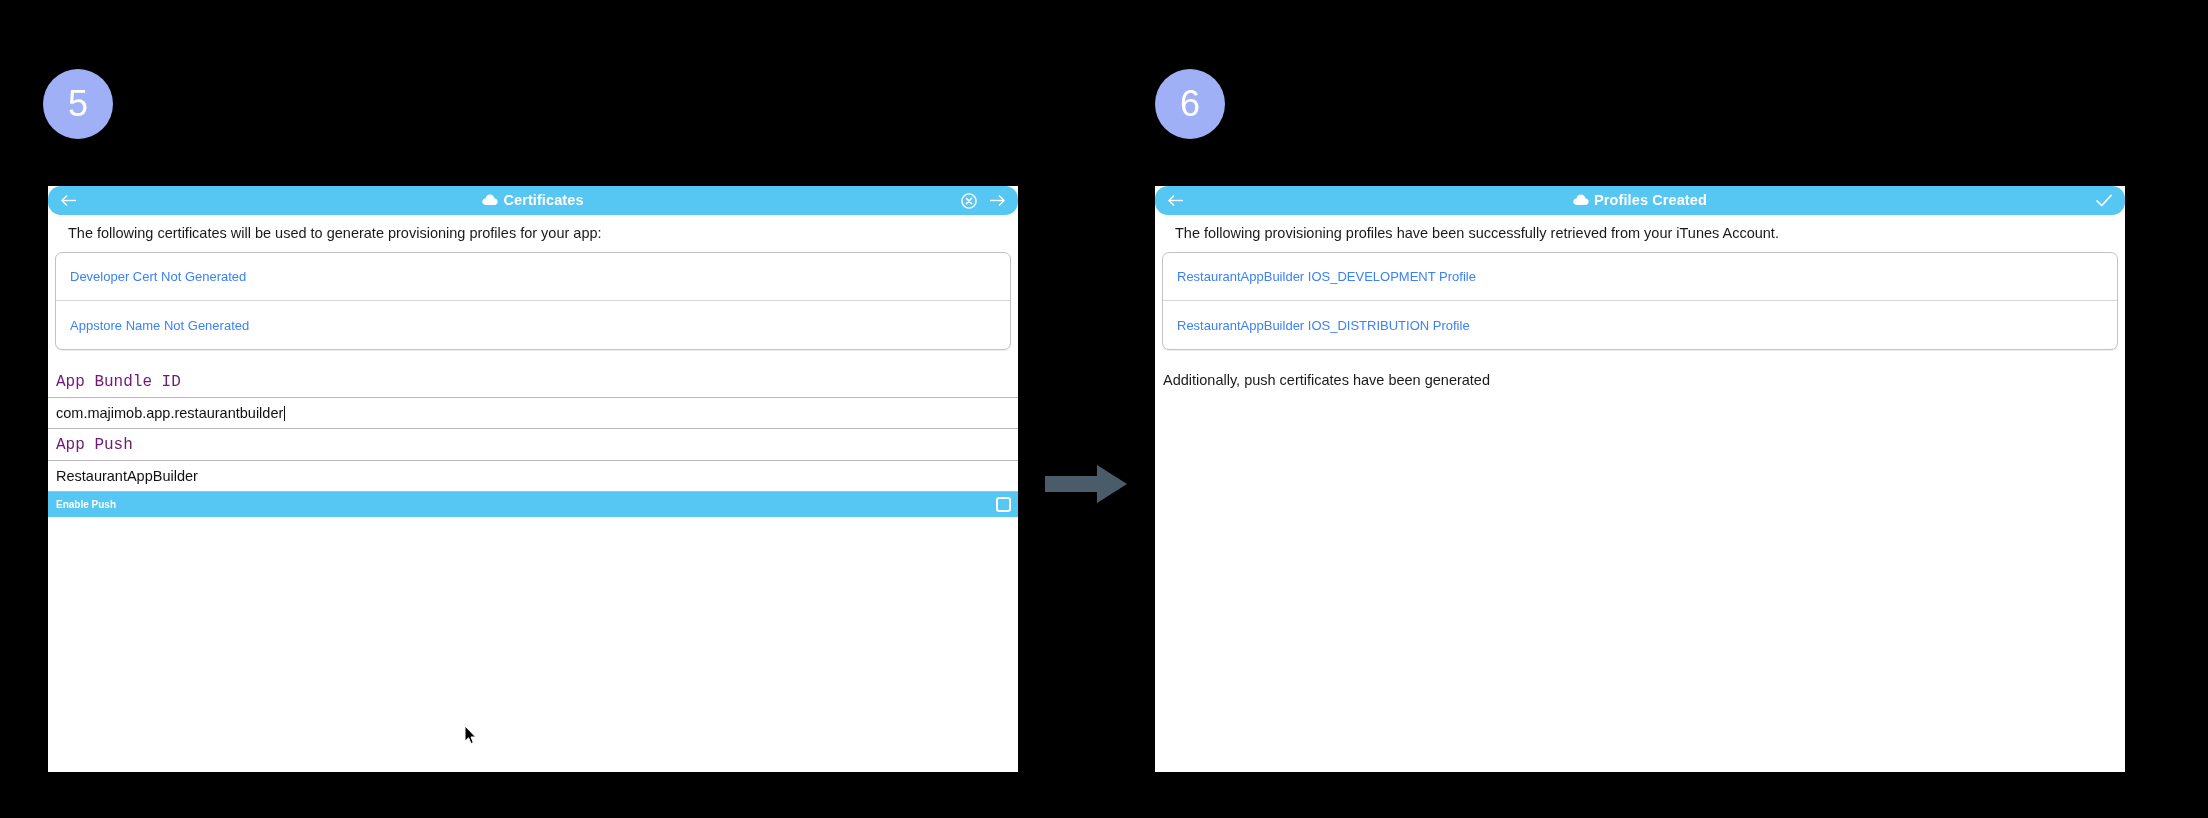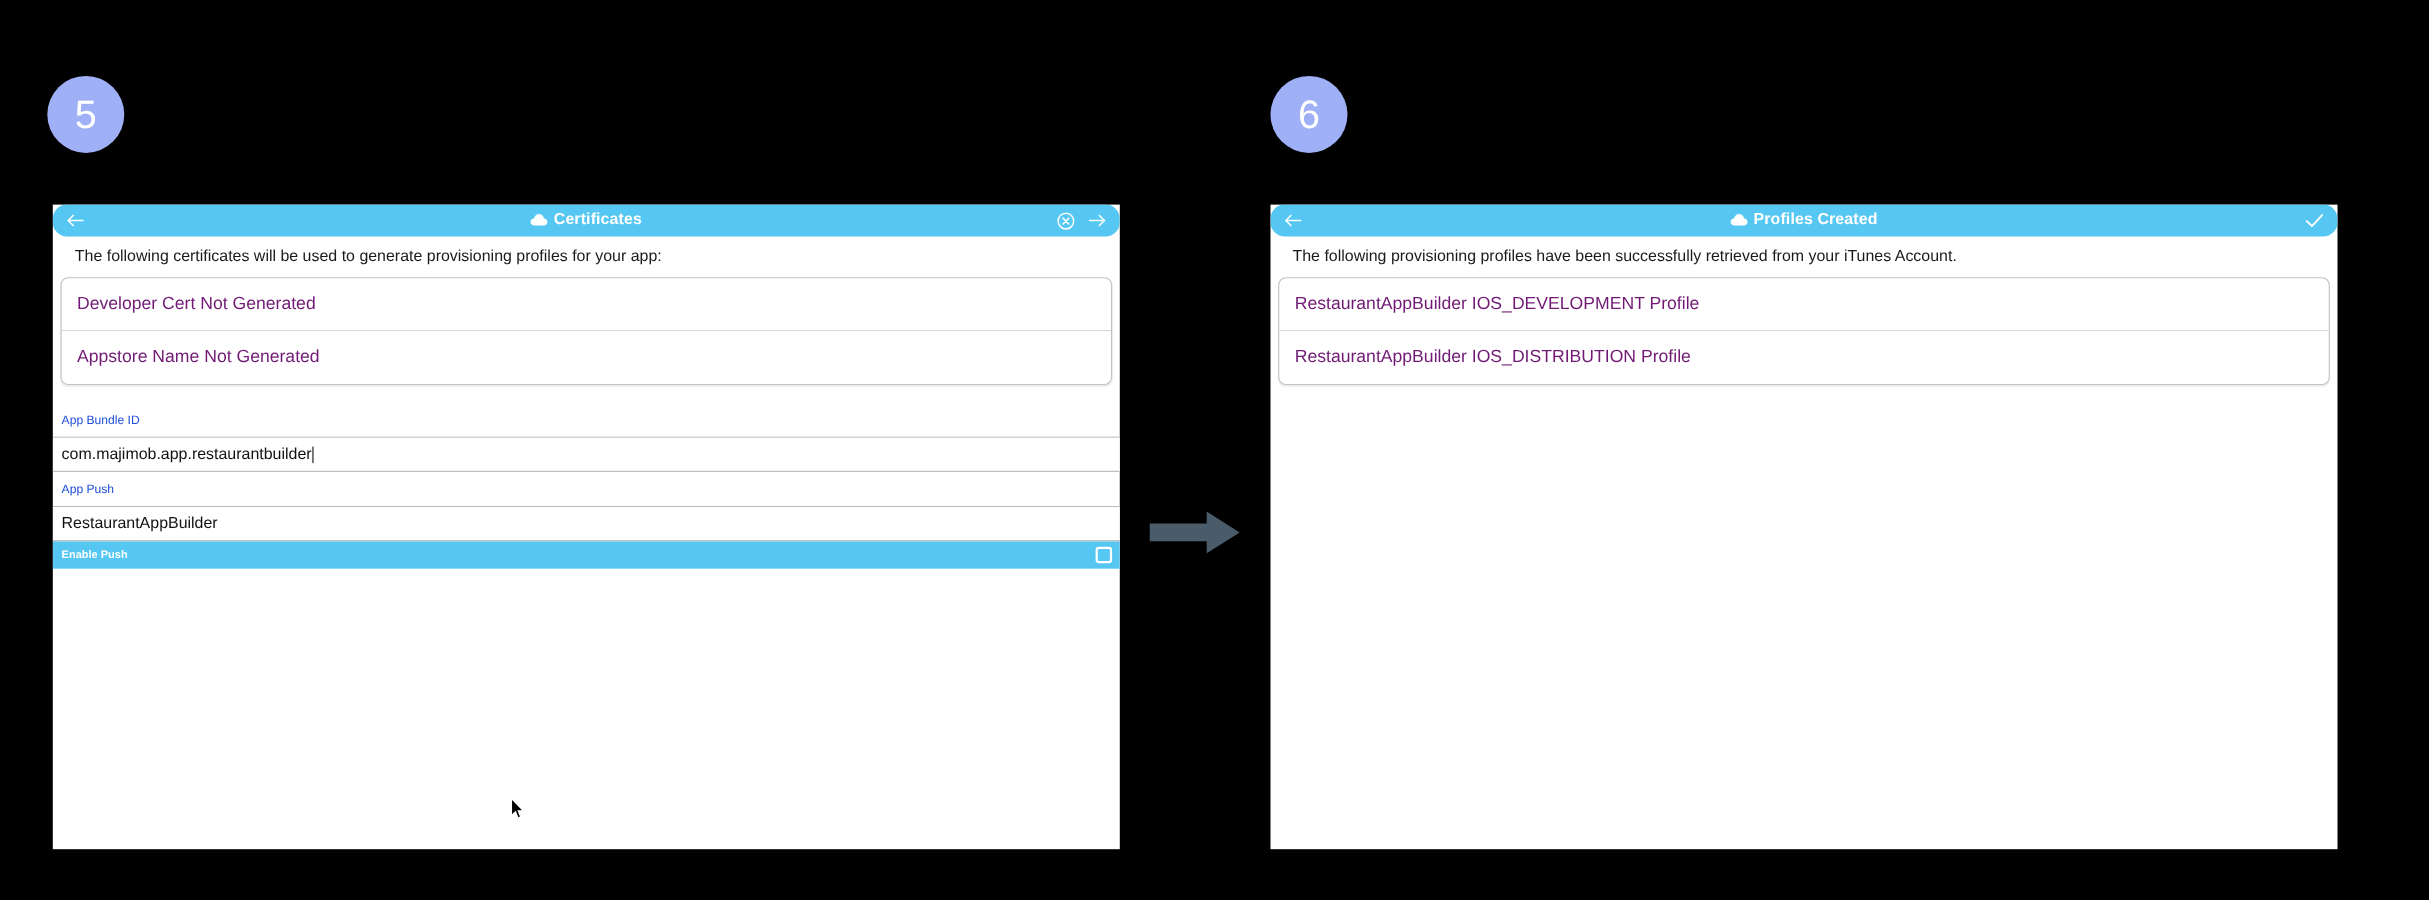"Developer Cert Not Generated" .group-row { color: #701a75 -> #3b82f6; font-size: 16px -> 13px }
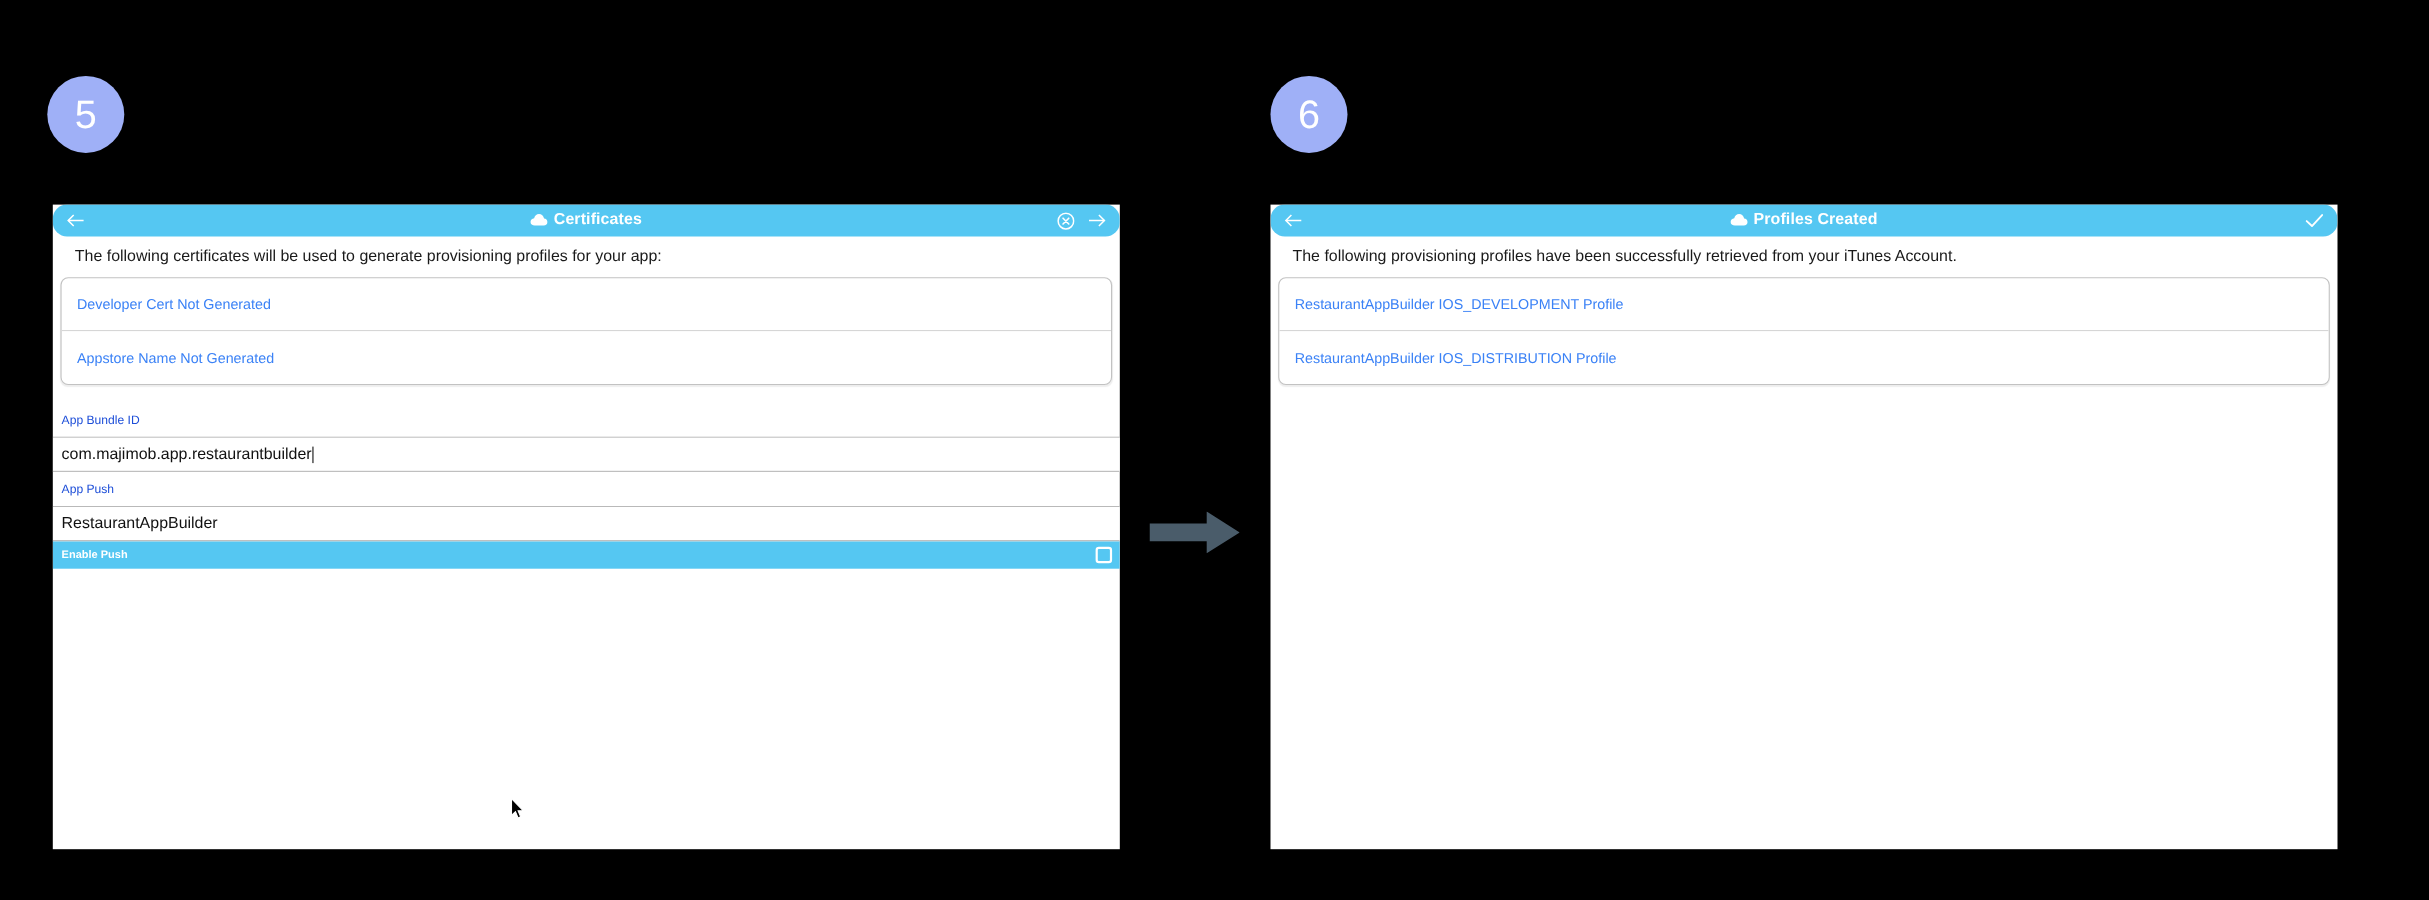"App Bundle ID" .field-label { color: #1d4ed8 -> #701a75; font-family: none -> Liberation Mono, monospace; font-size: 11px -> 16px }
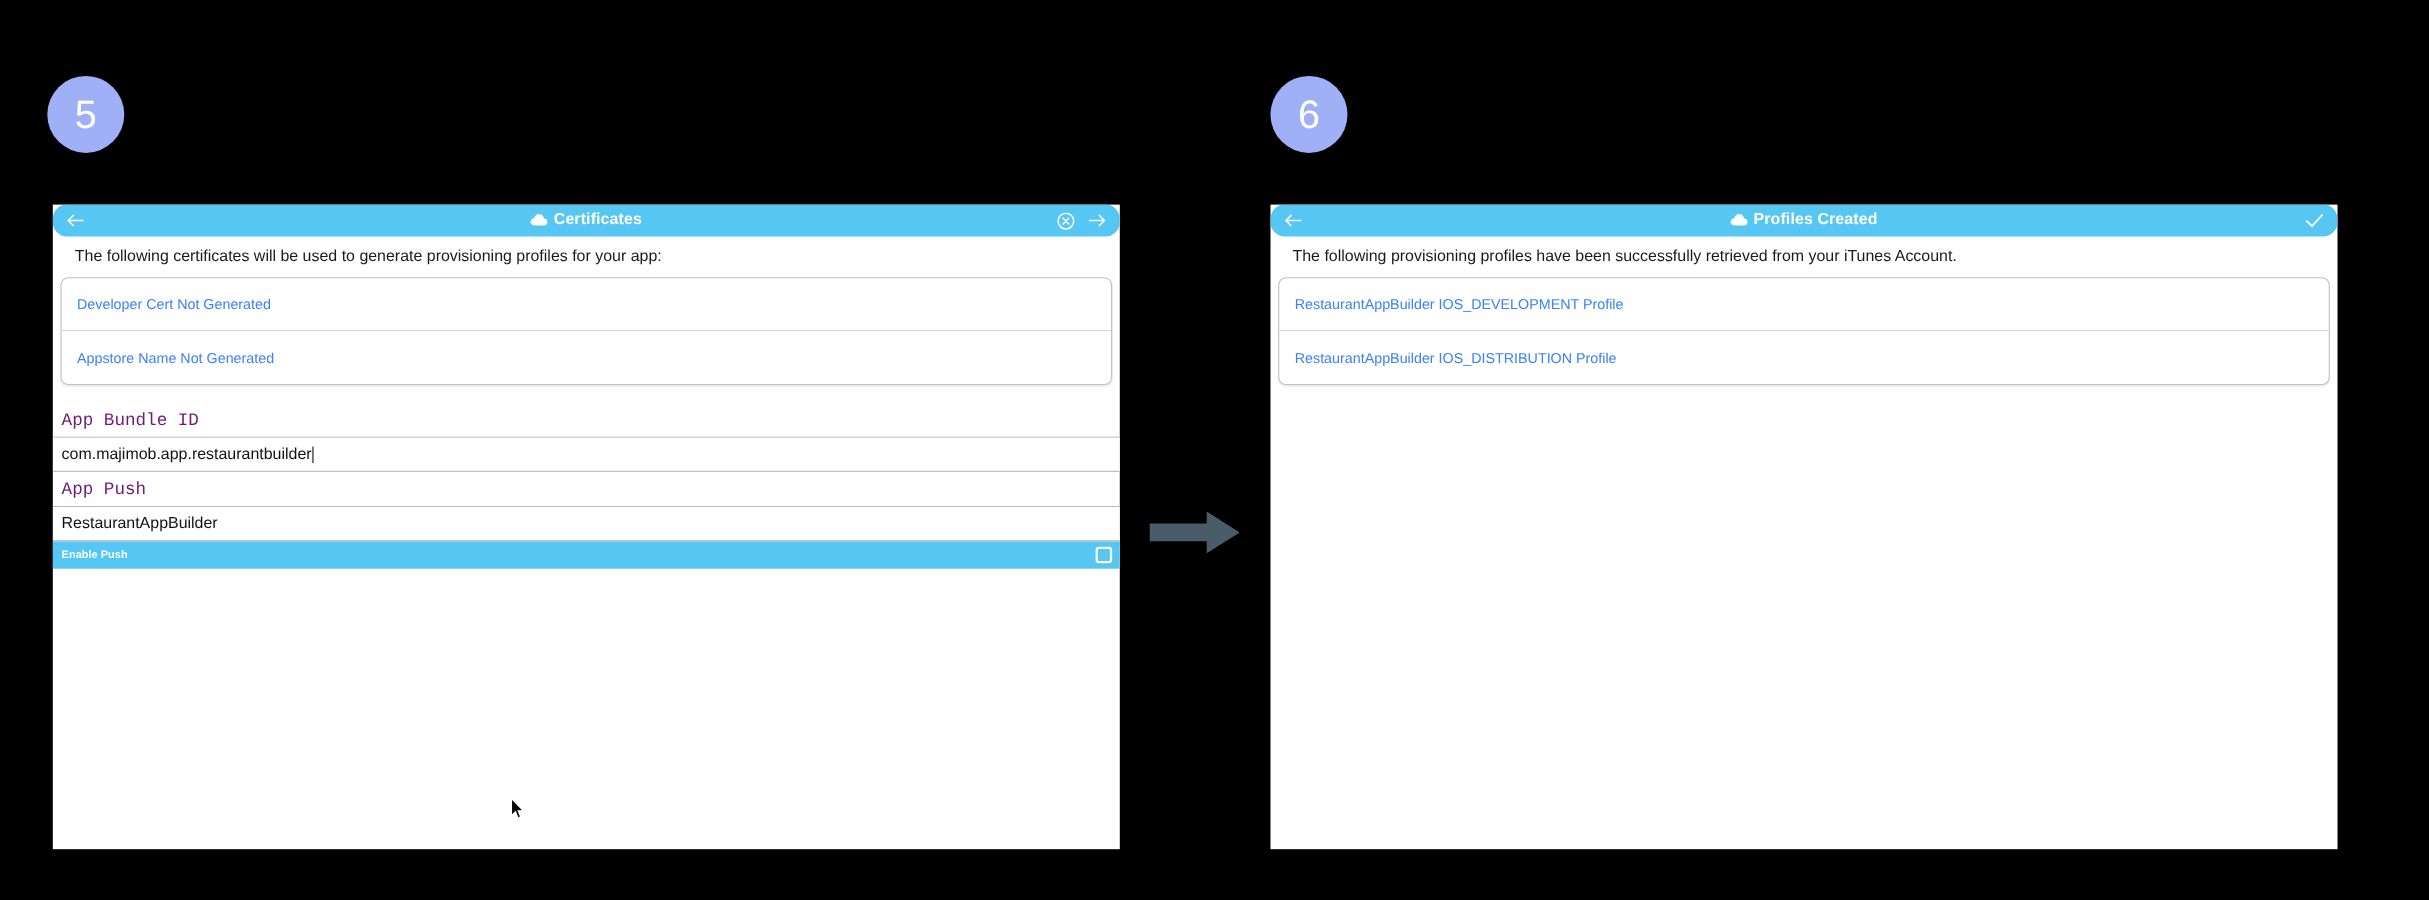"Additionally, push certificates have" div.note-text { html: none -> <div>Additionally, push certificates have been generated</div> }
